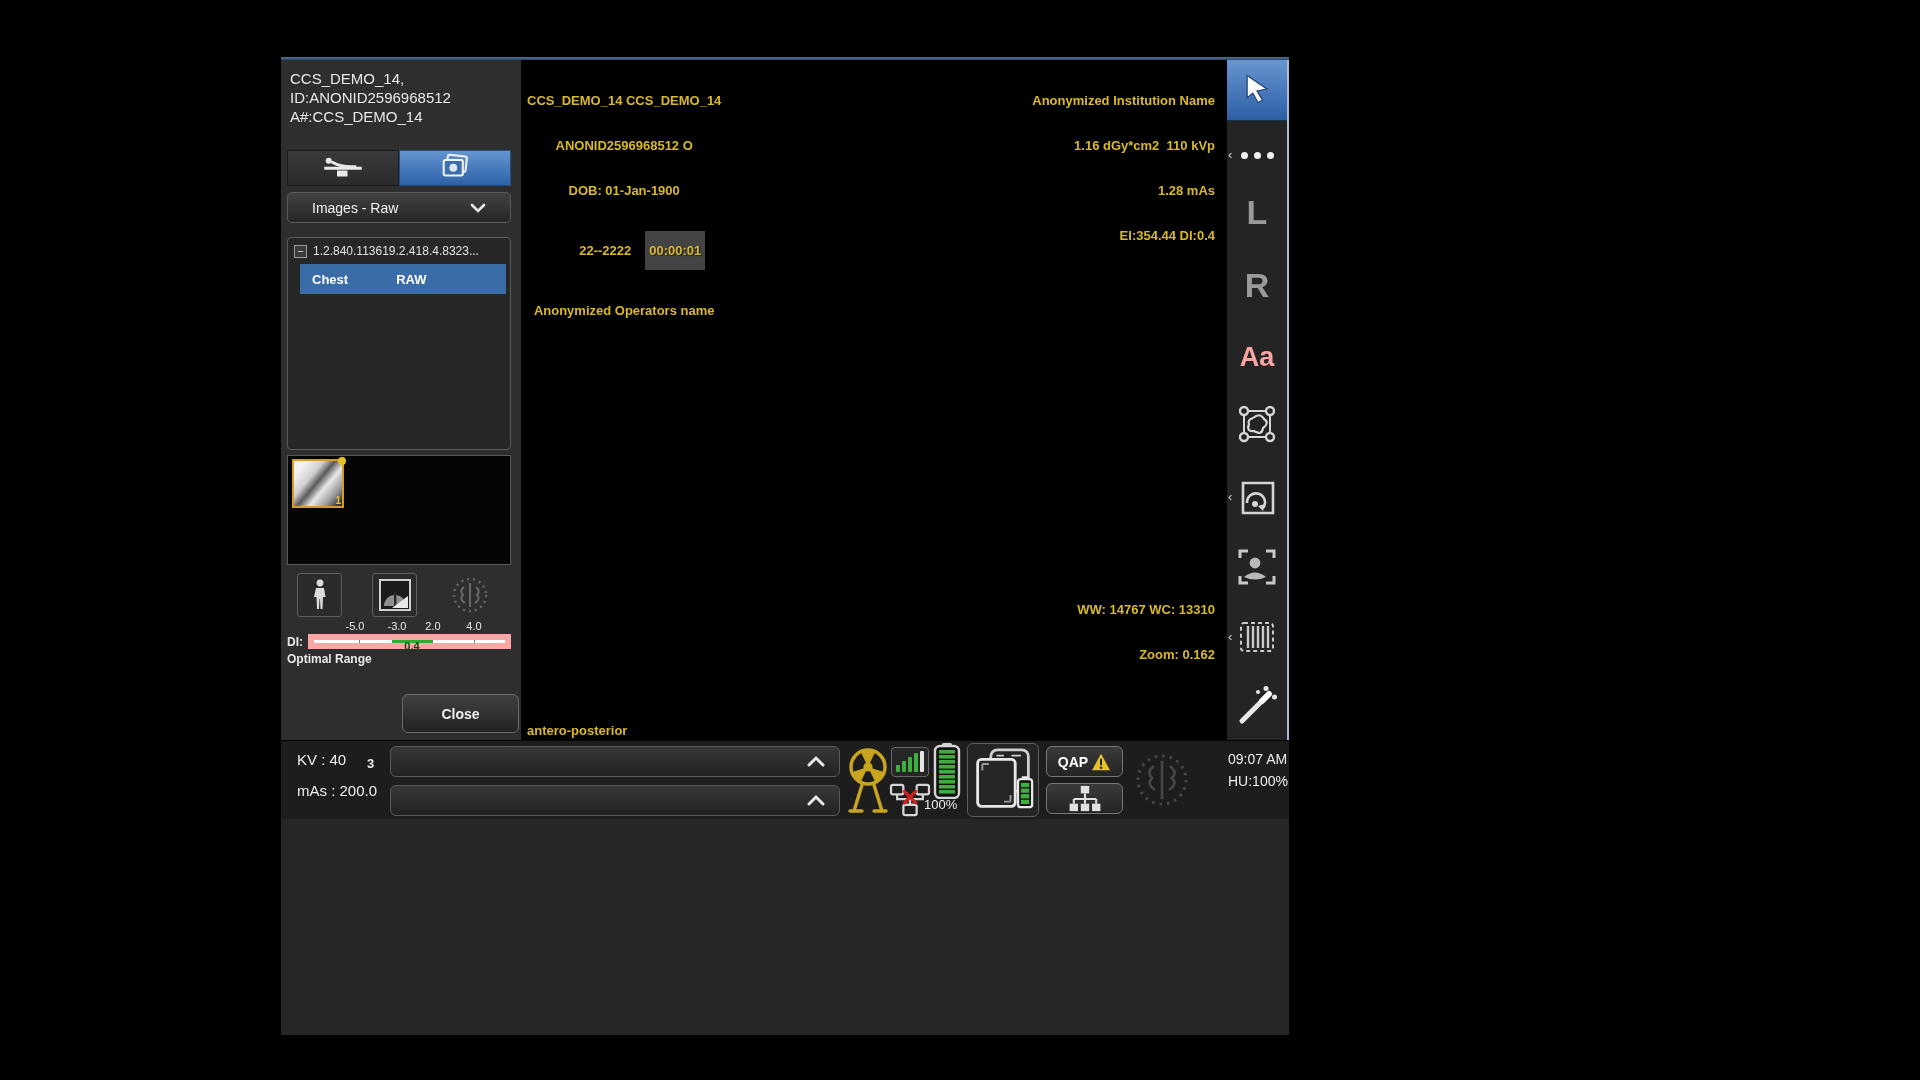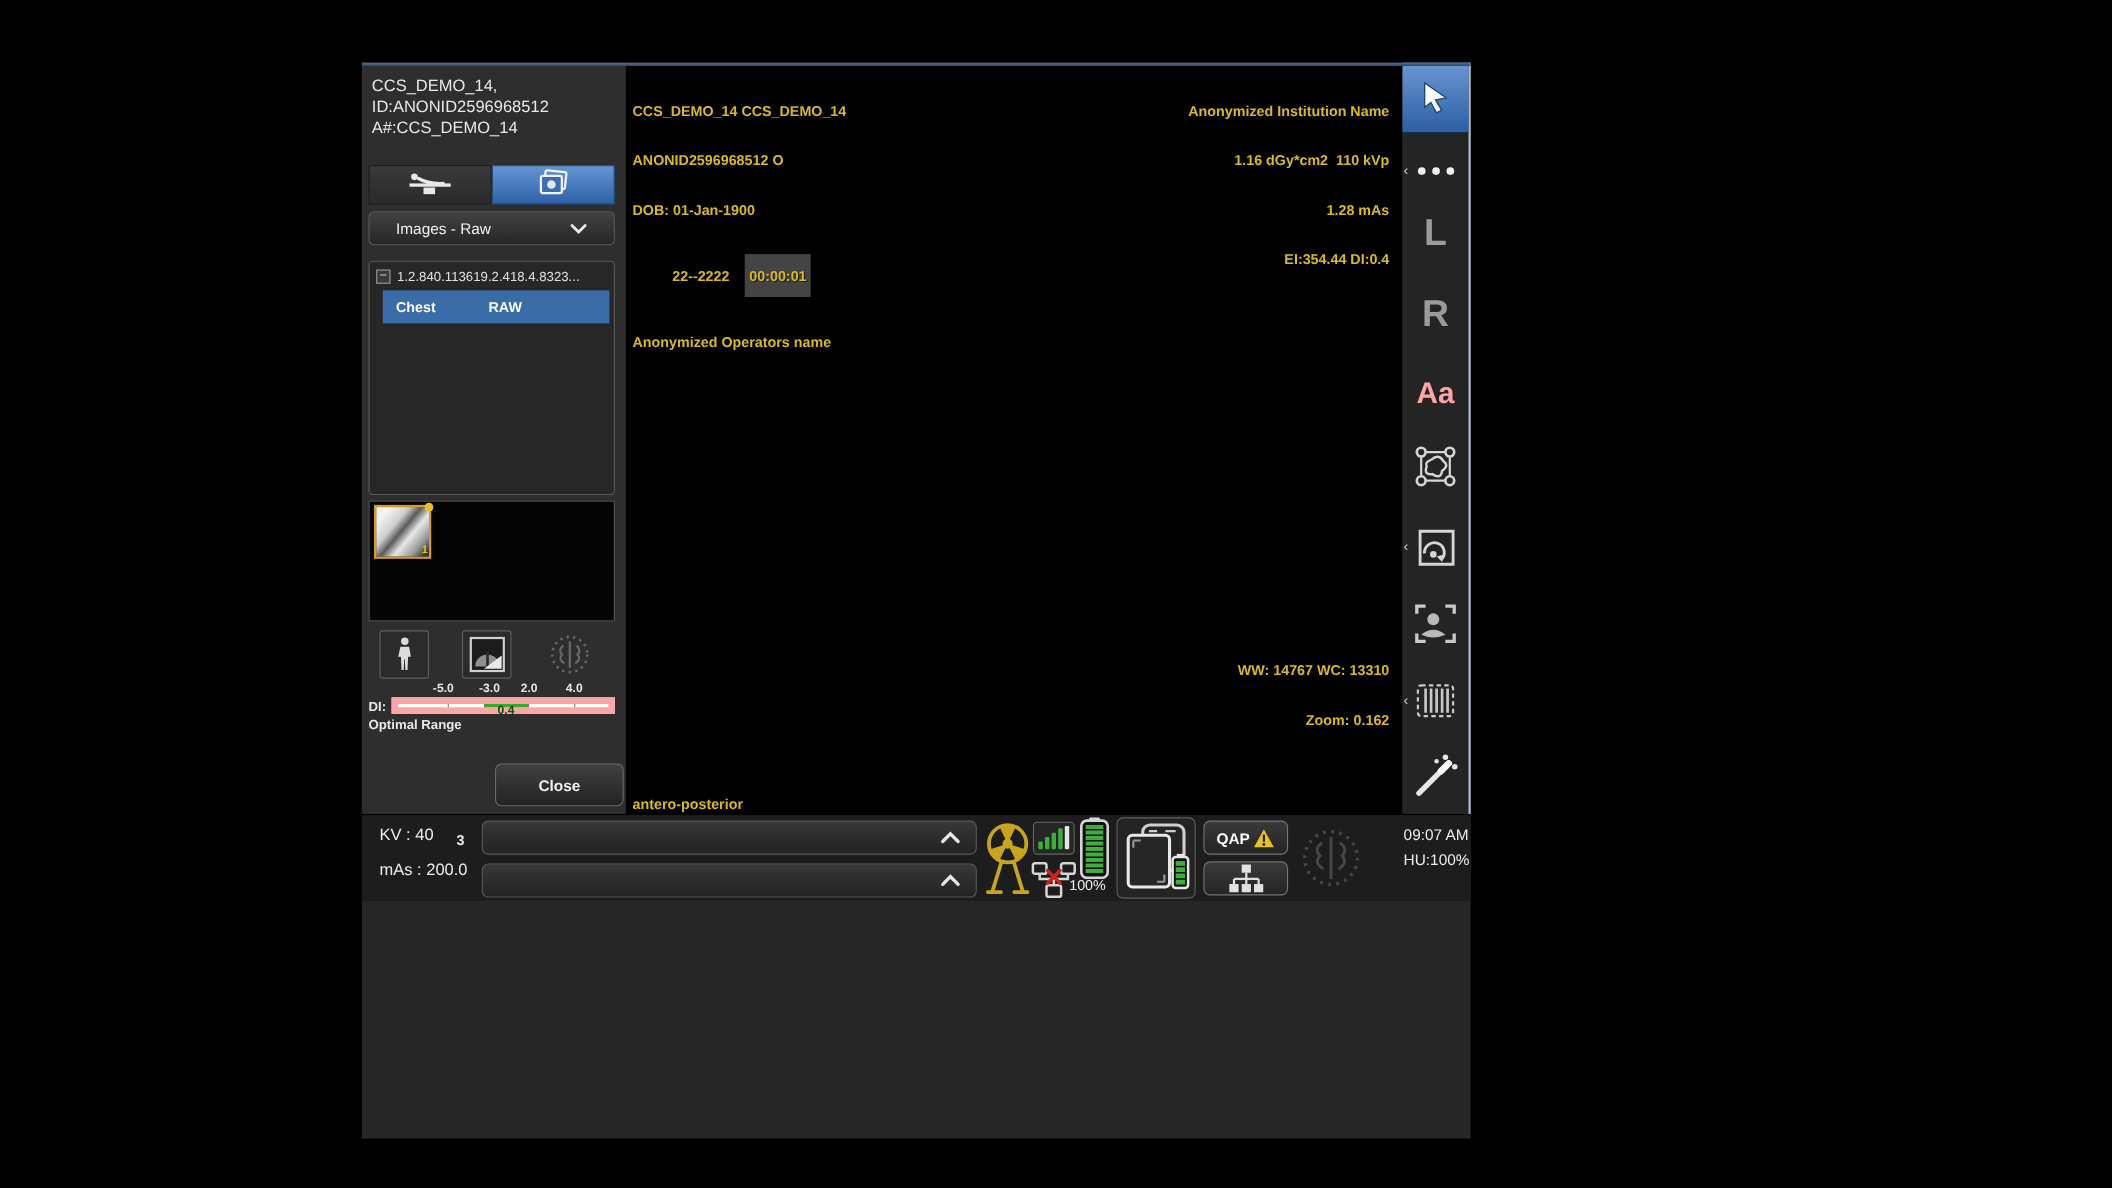"CCS_DEMO_14," .window { margin-left: 48px -> none }
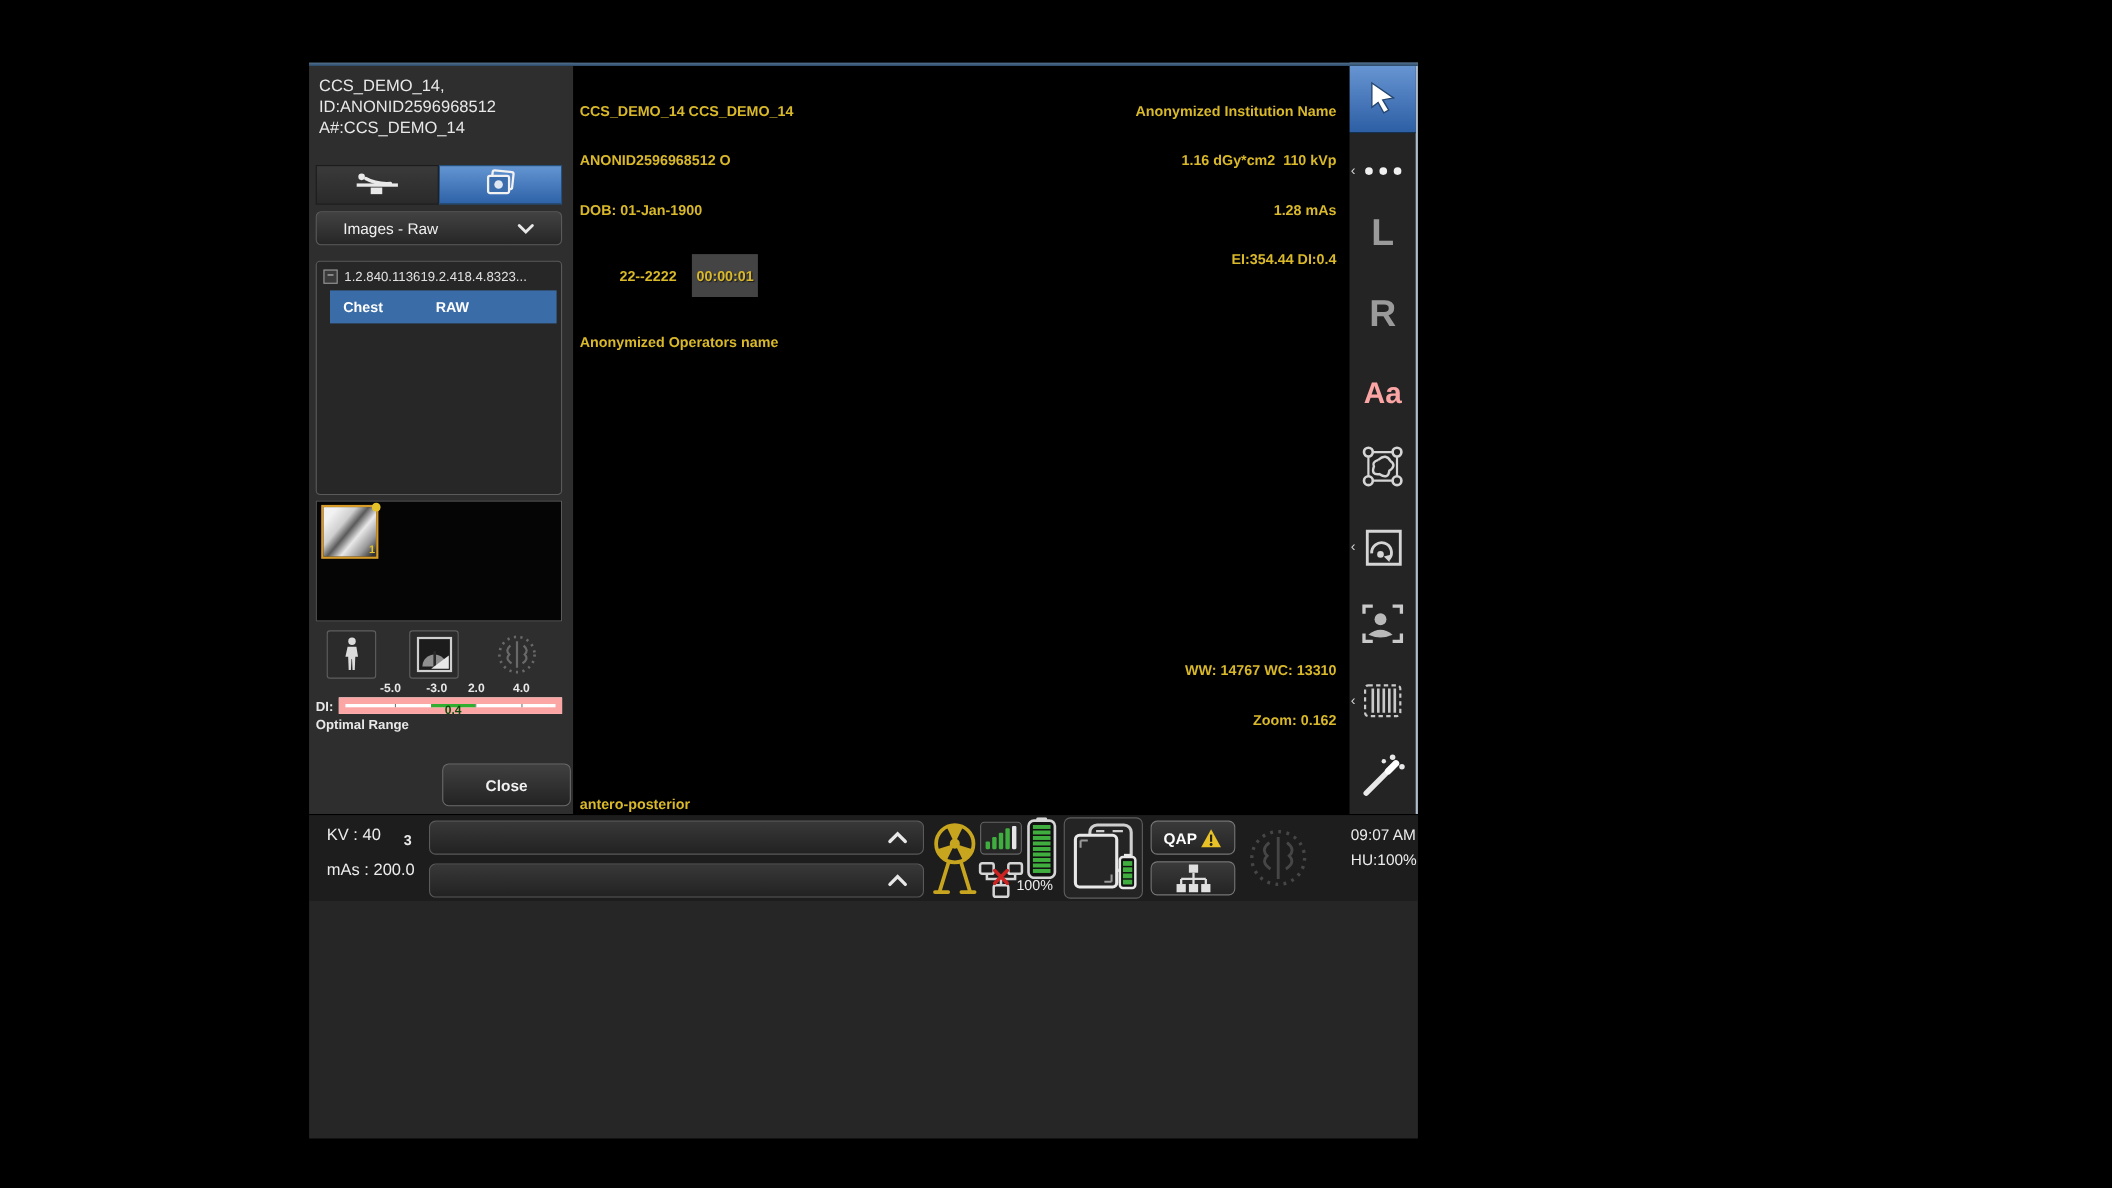"CCS_DEMO_14 CCS_DEMO_14" .ovl { text-align: none -> center }
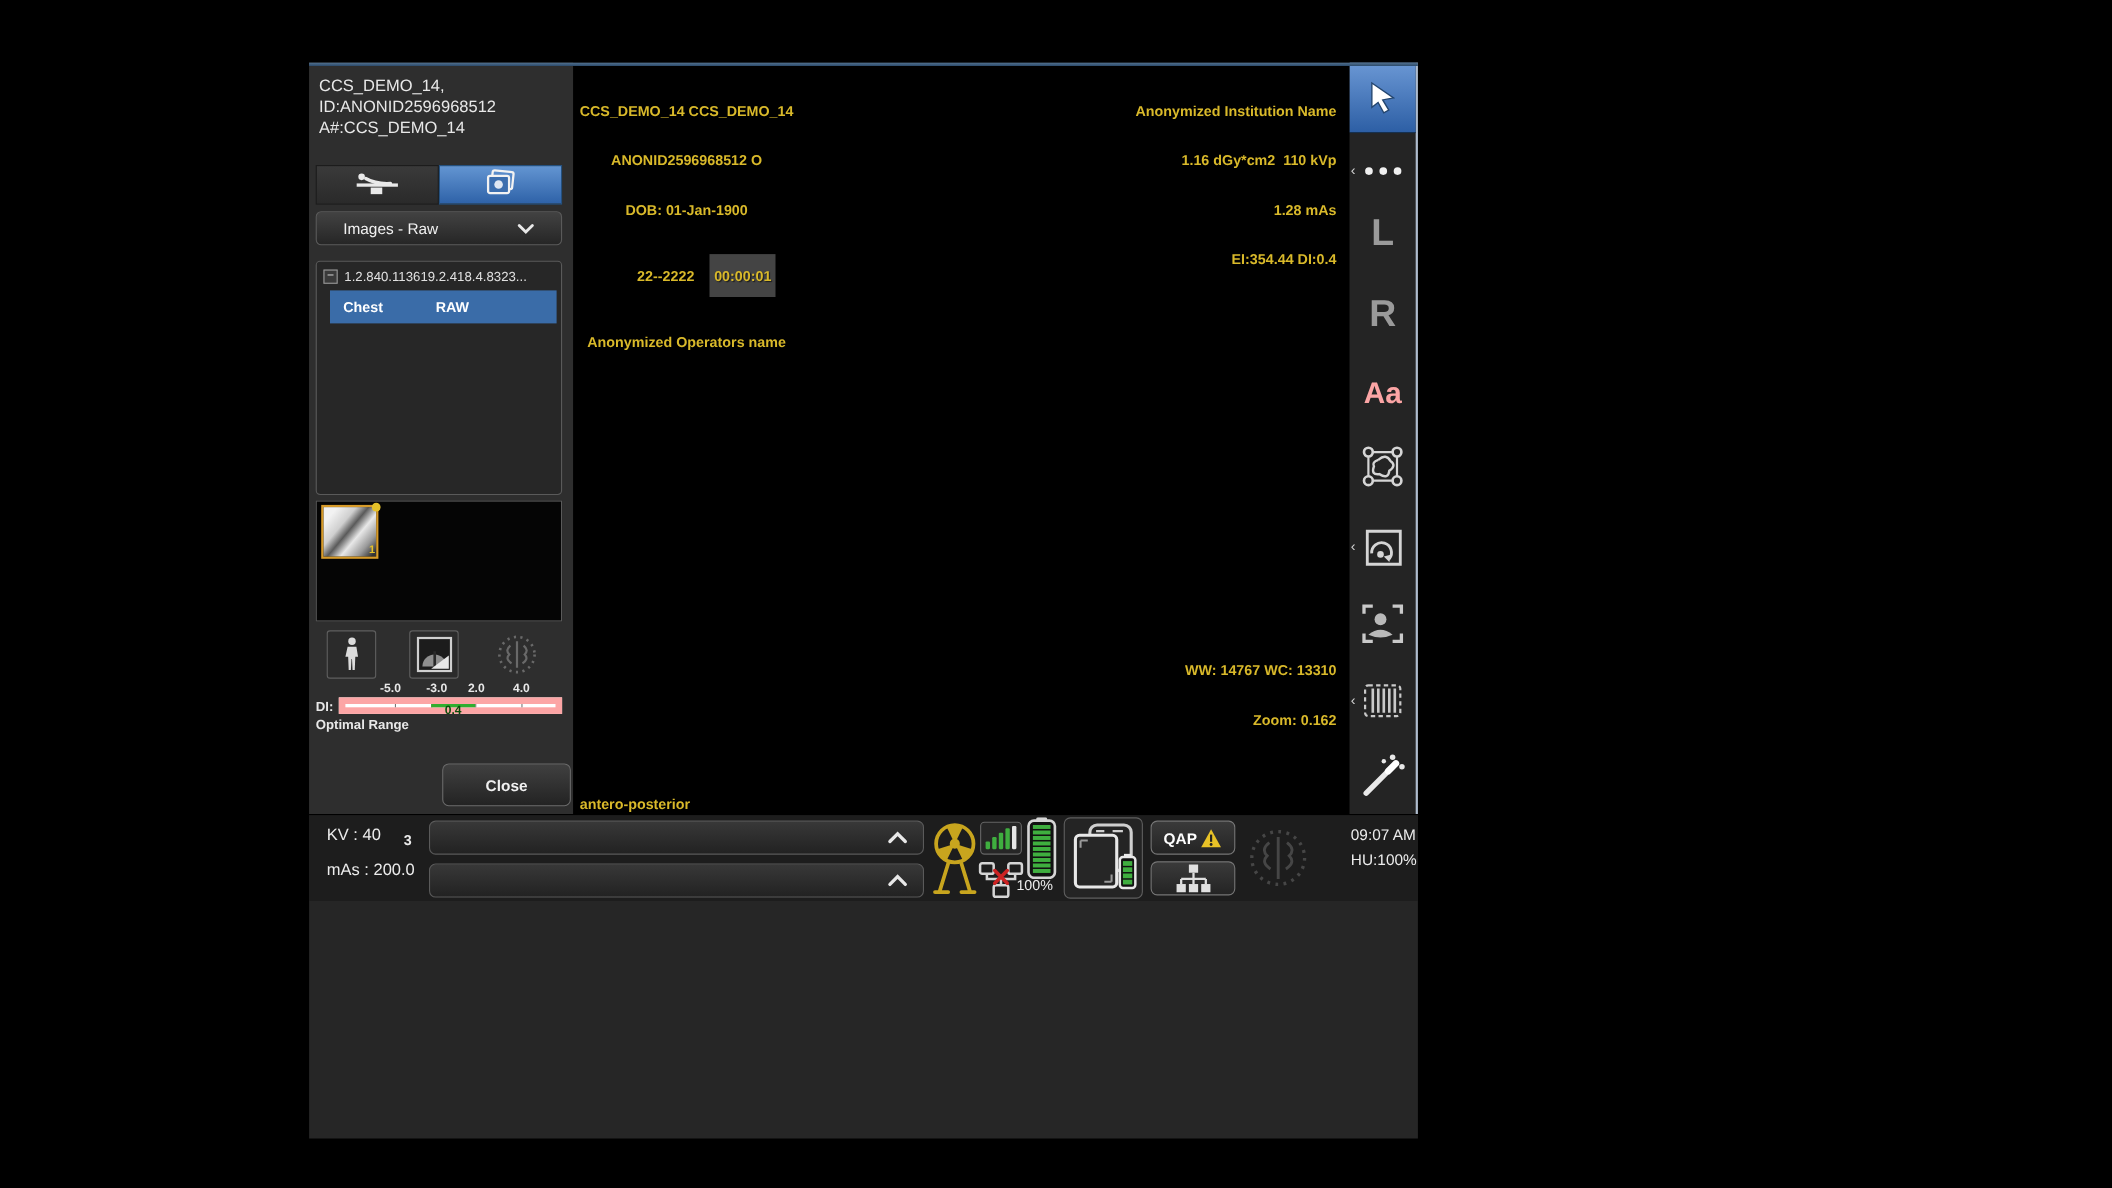"-5.0" .di-ticks { font-weight: bold -> normal }
